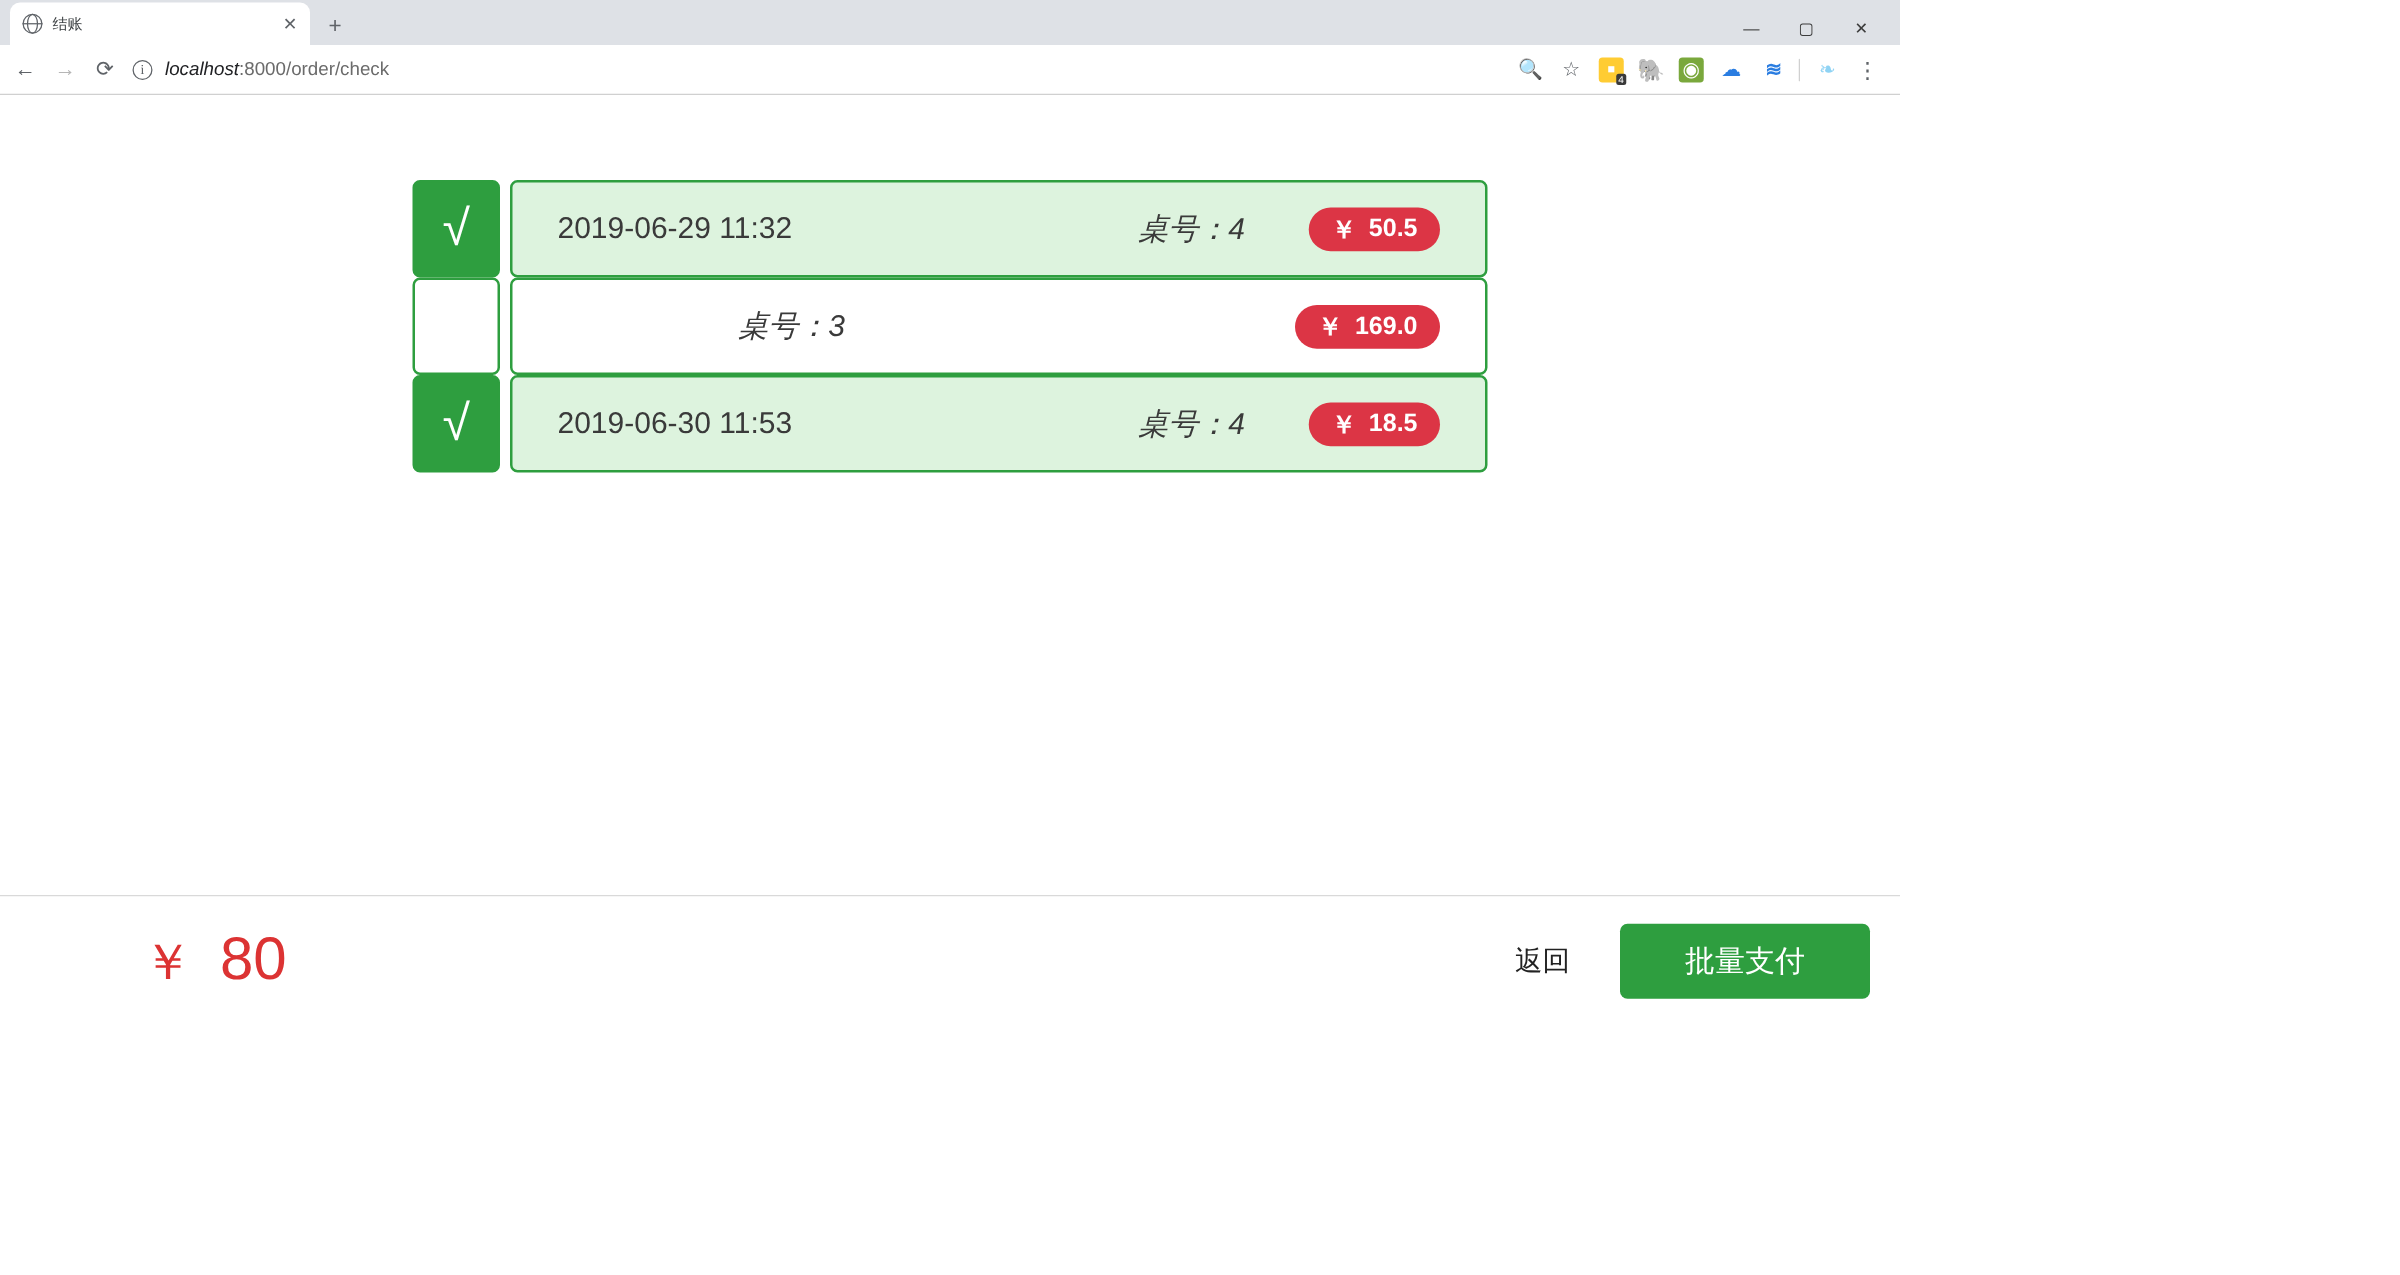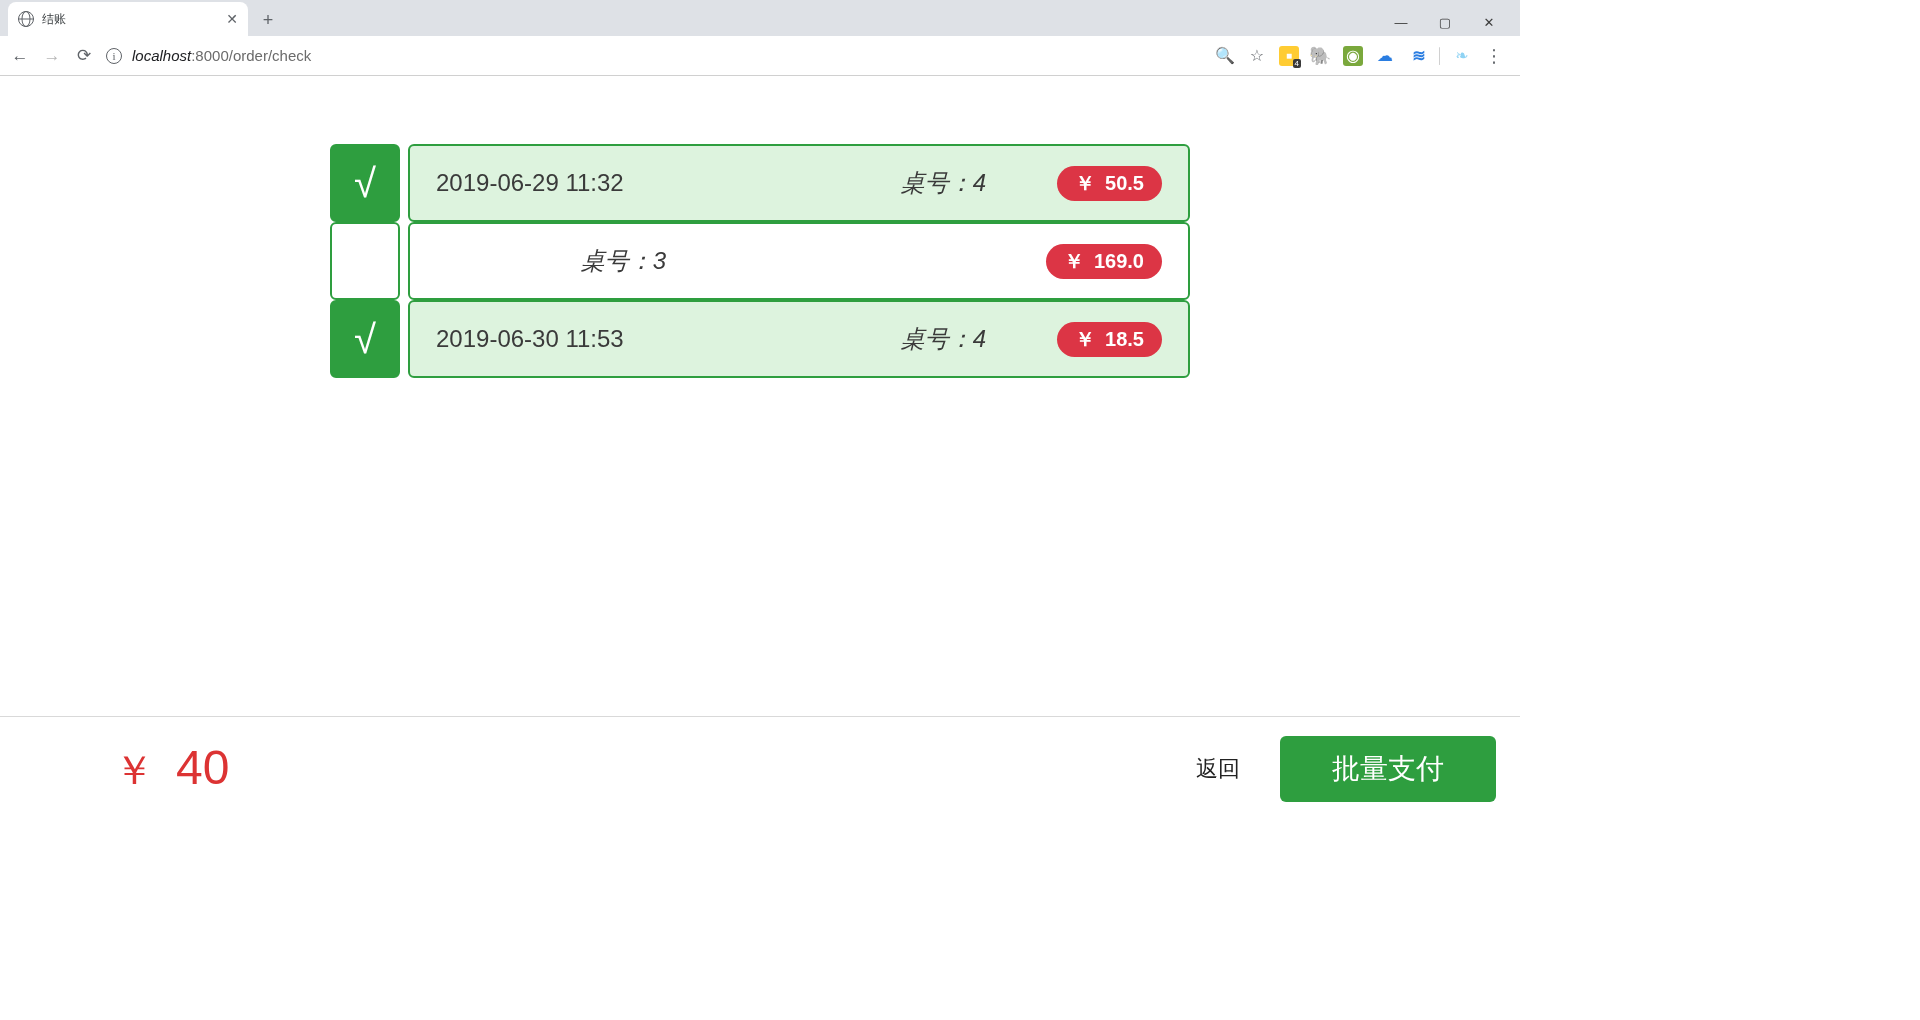"2019-06-29 11:32" .card { padding: 0 26px -> 0 36px }
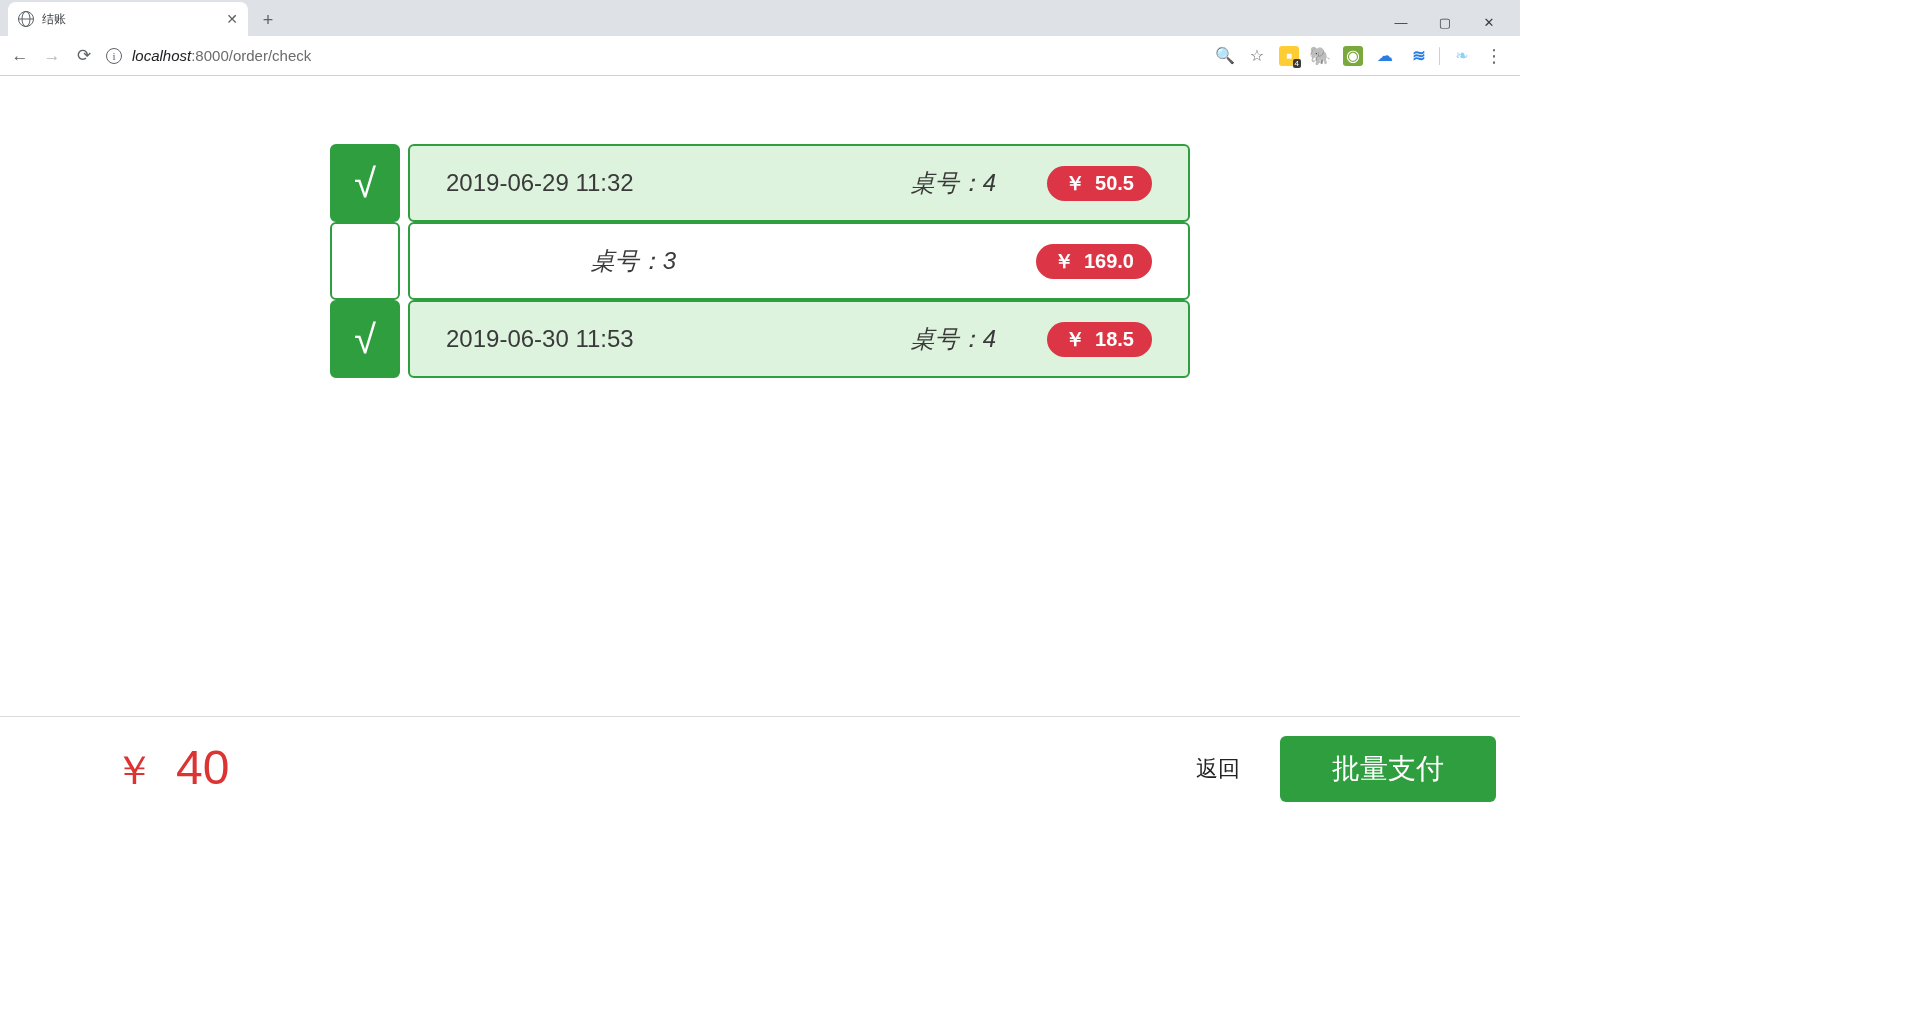"40" span.amt { text: 40 -> 80 }
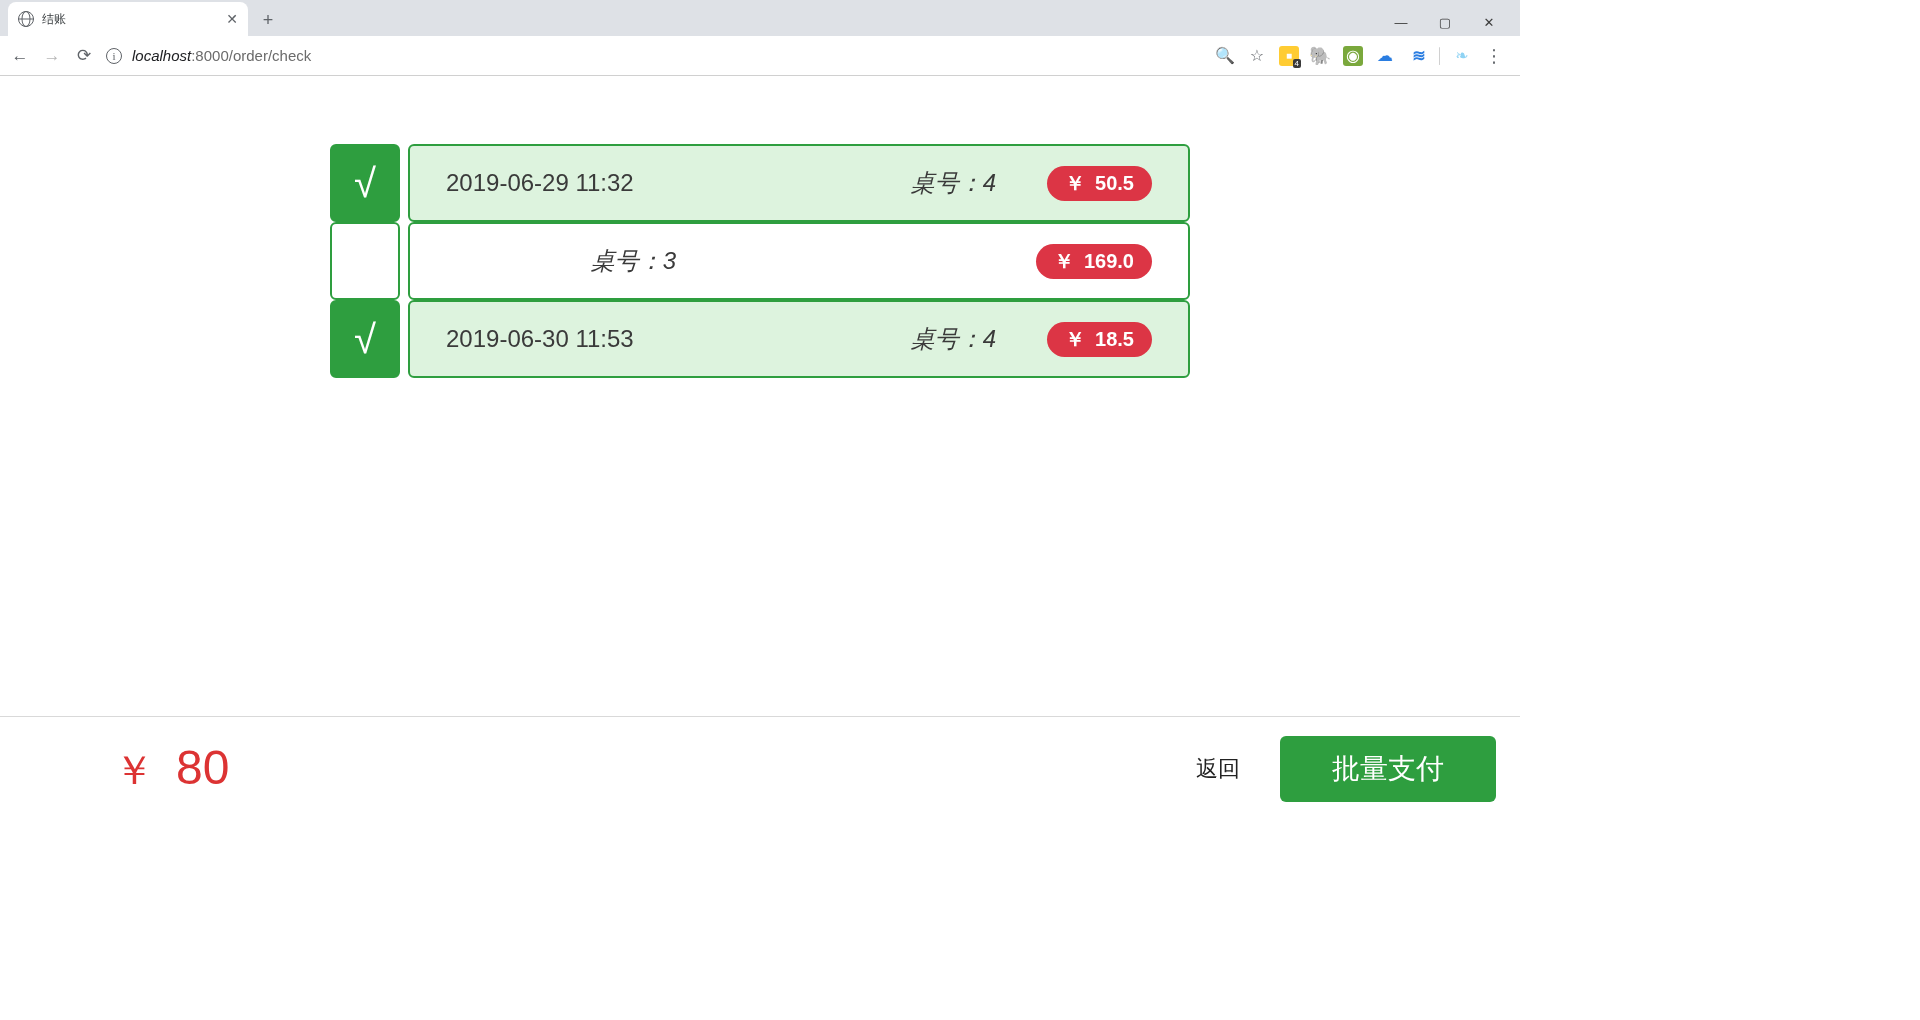"批量支付" .pay-btn { font-size: 28px -> 24px }
